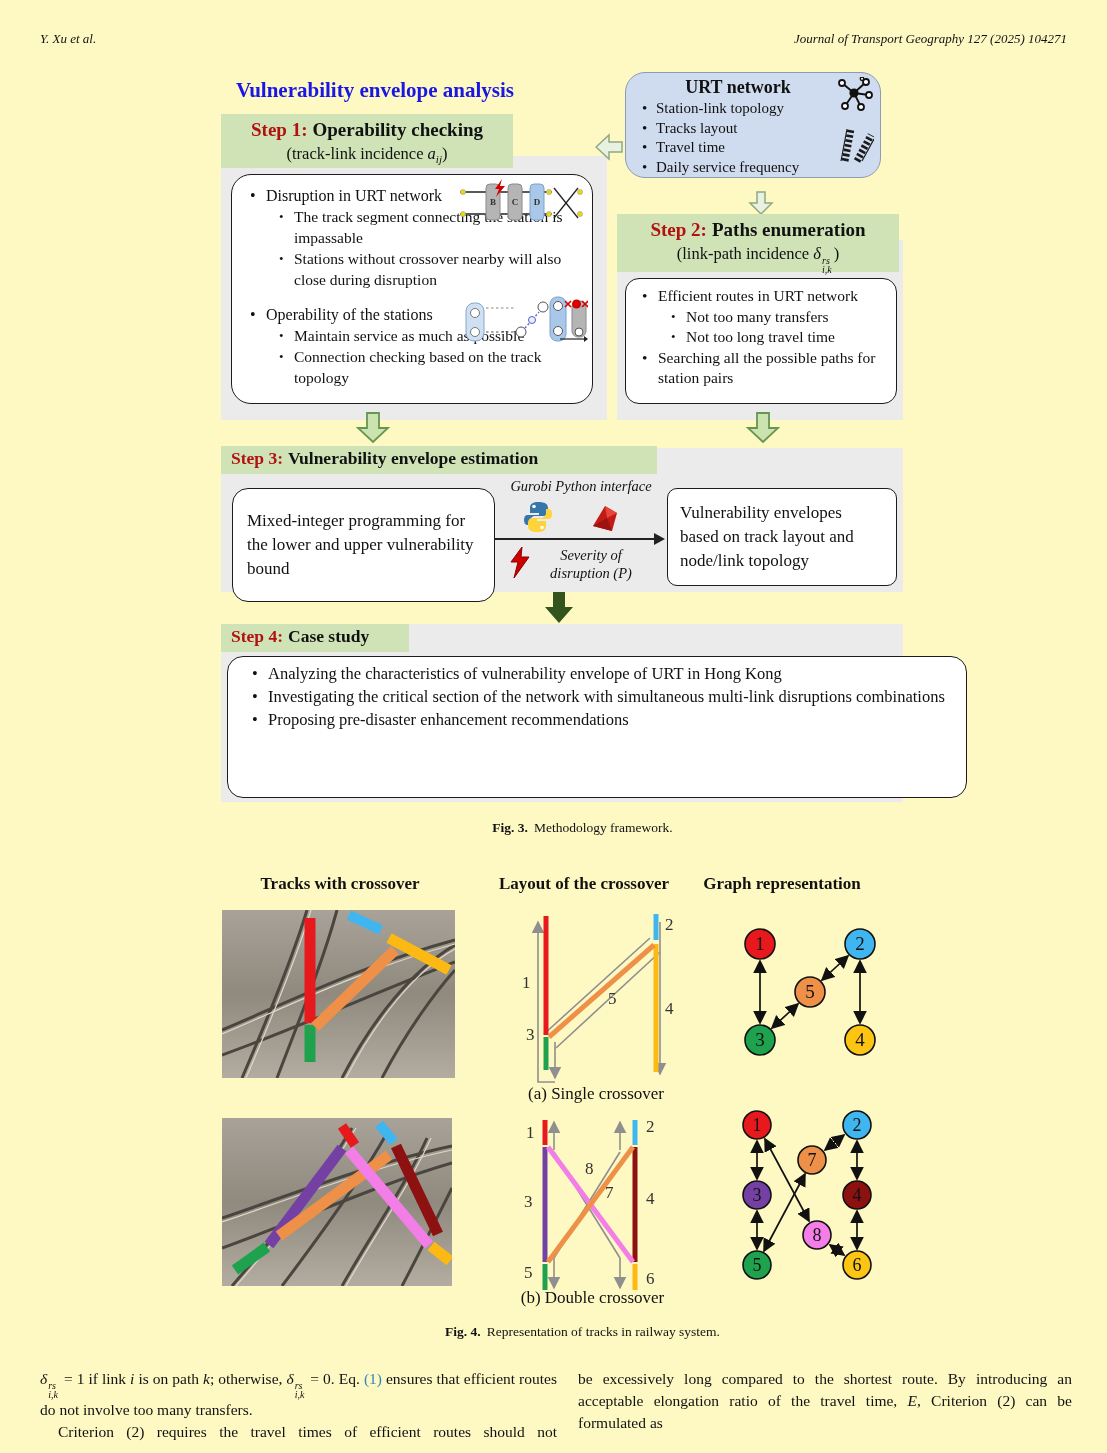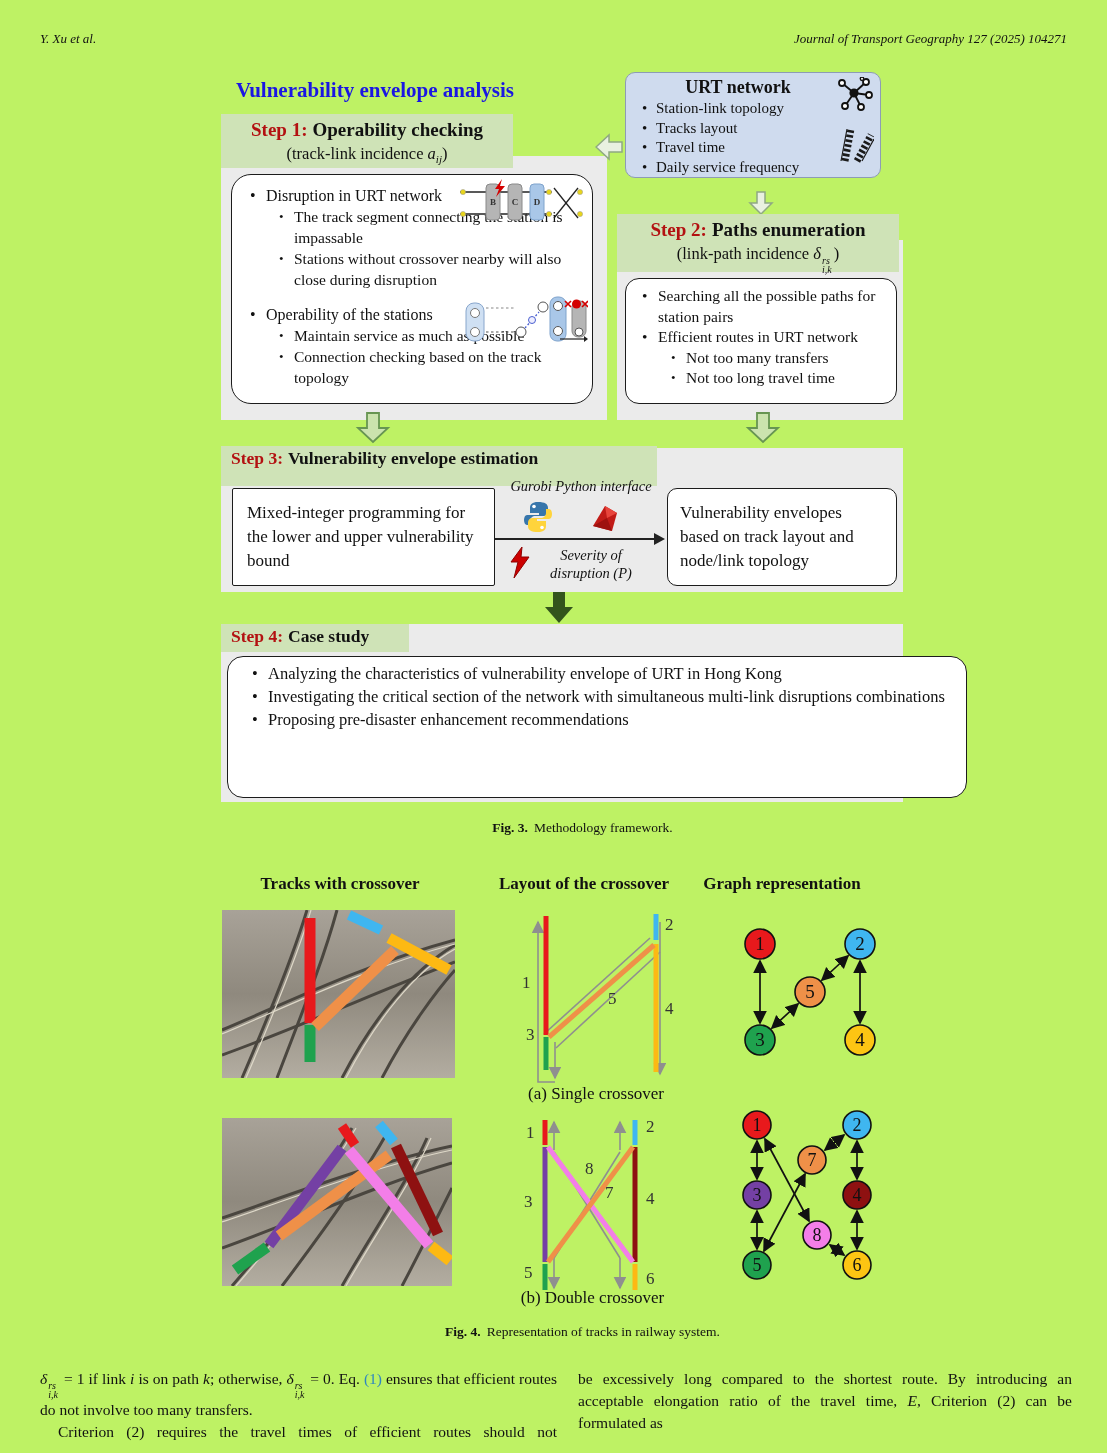"Y. Xu et al." .page { background: #bef264 -> #fef9c3 }
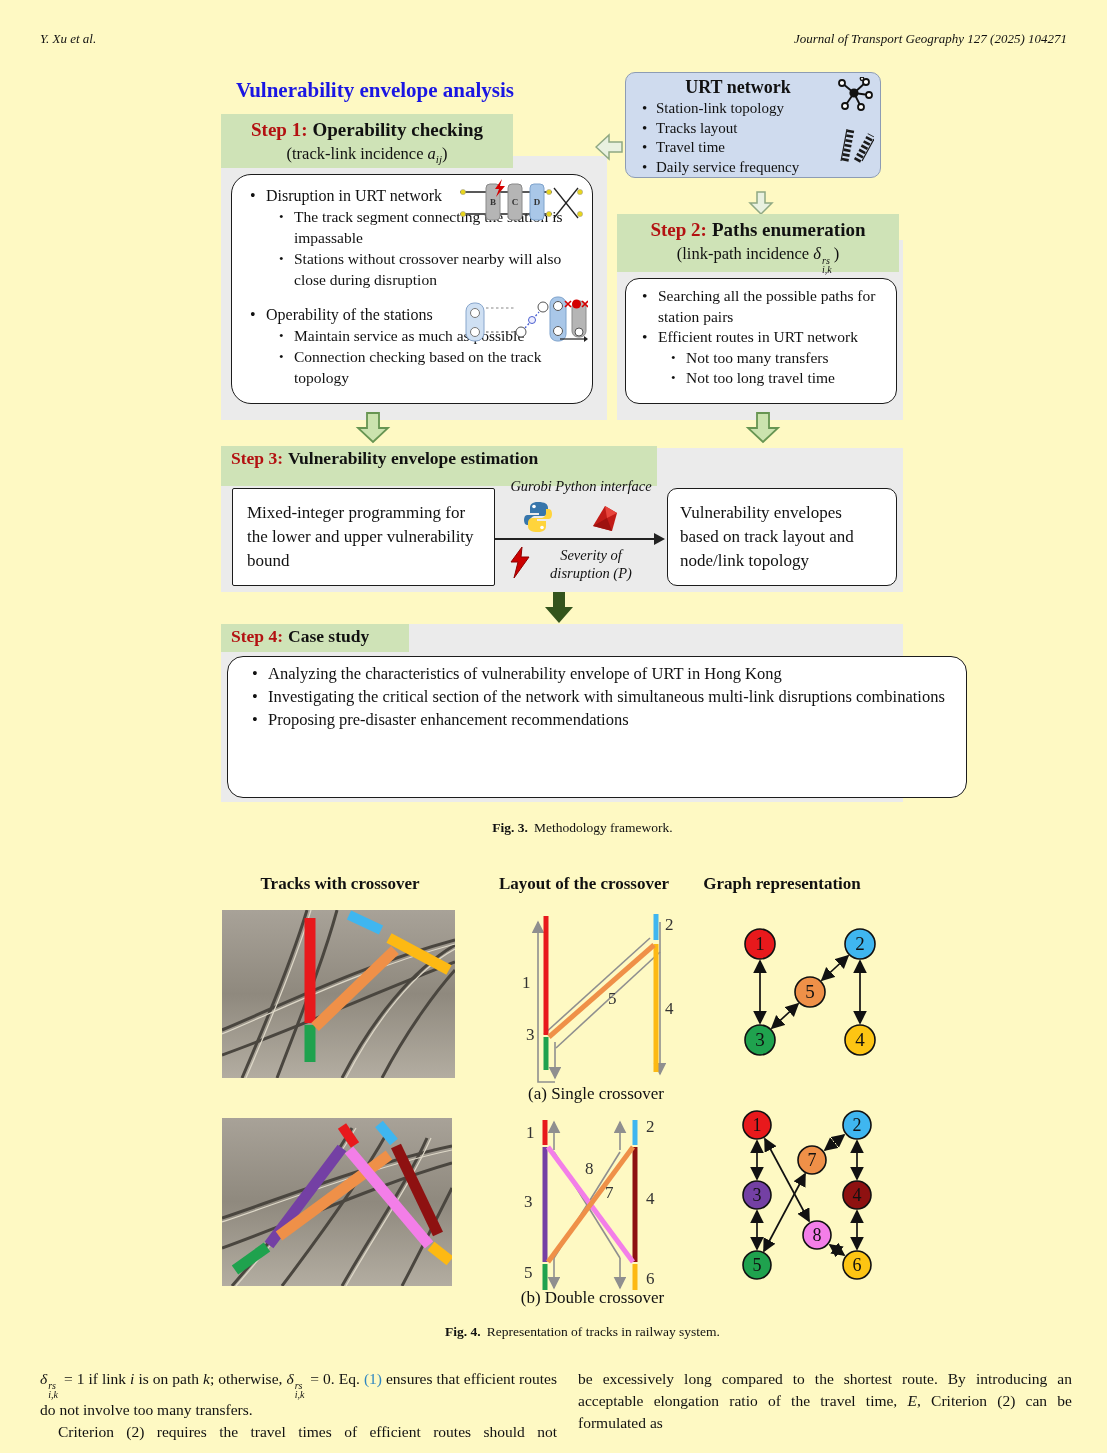"URT network" .urt-box { border-radius: 10px -> 20px }
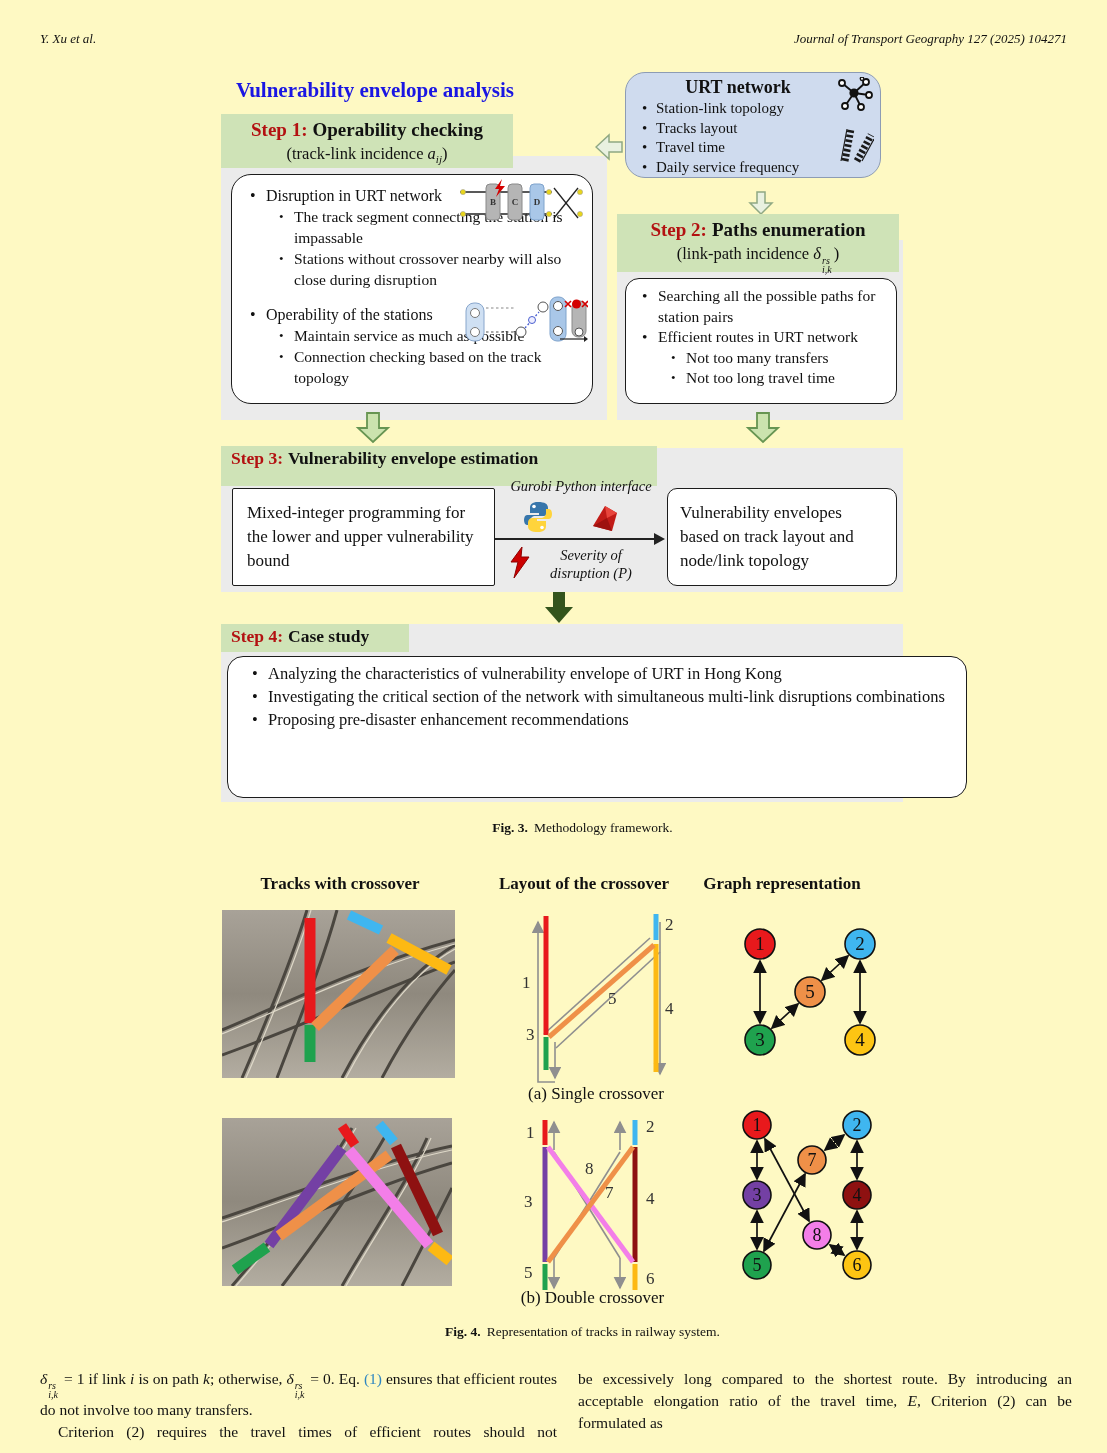"Searching all the possible paths" li { order: before "Efficient routes in URT network" -> after "Efficient routes in URT network" }
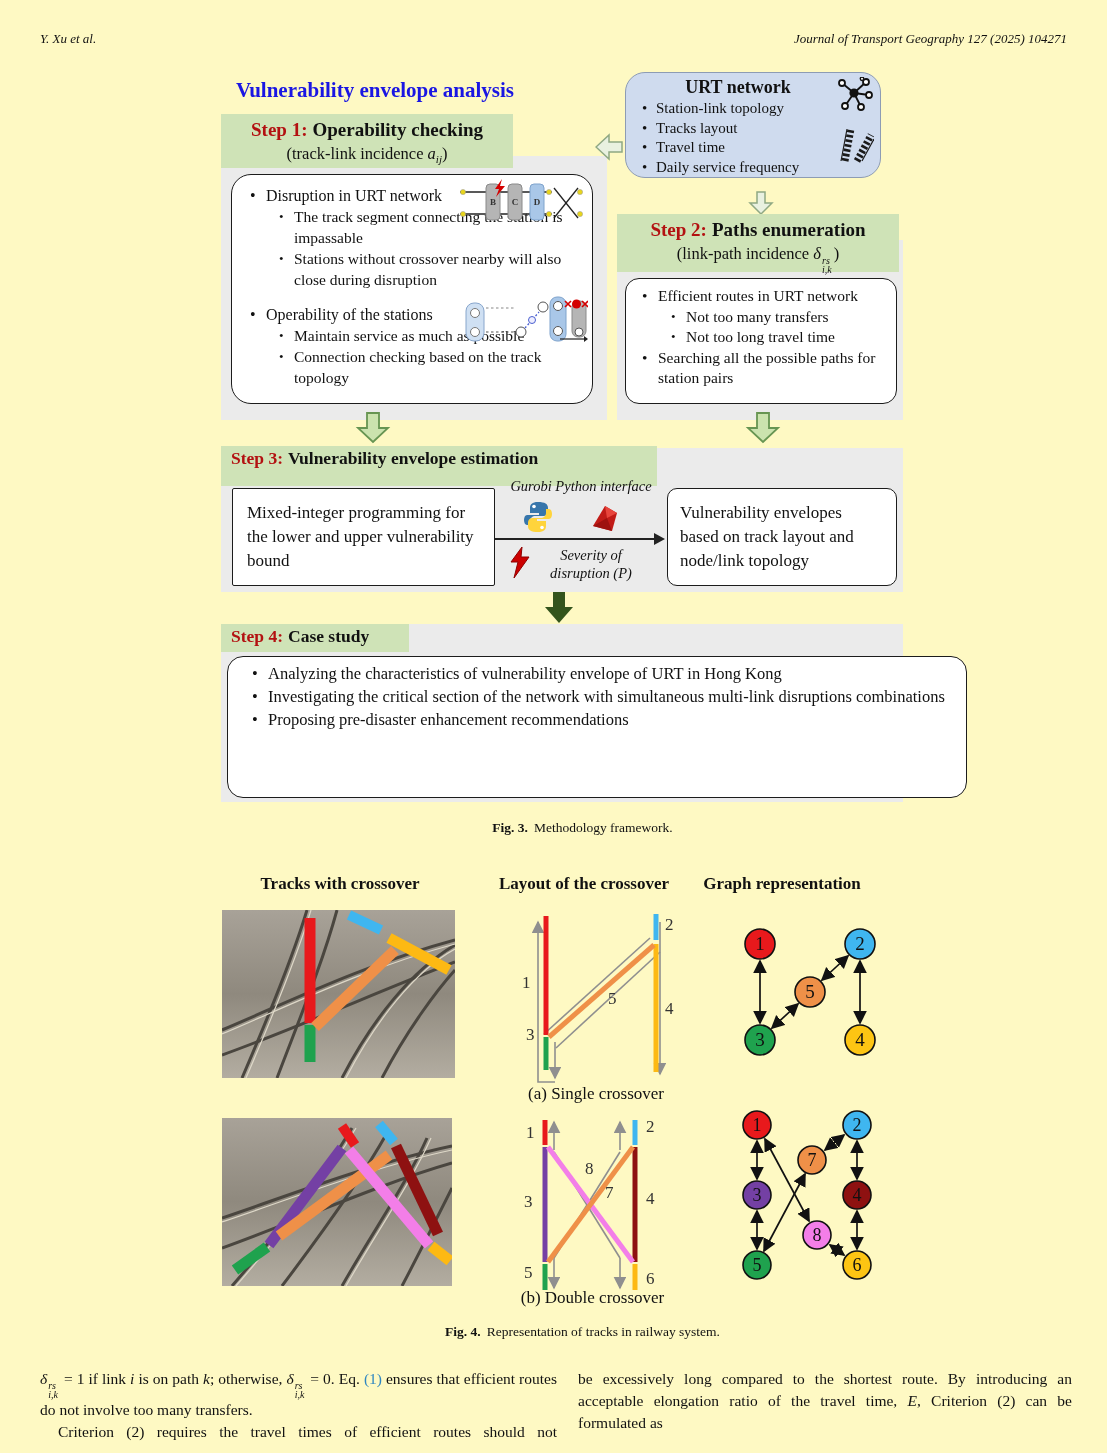"Step 3: Vulnerability envelope" .band3 { height: 40px -> 28px }
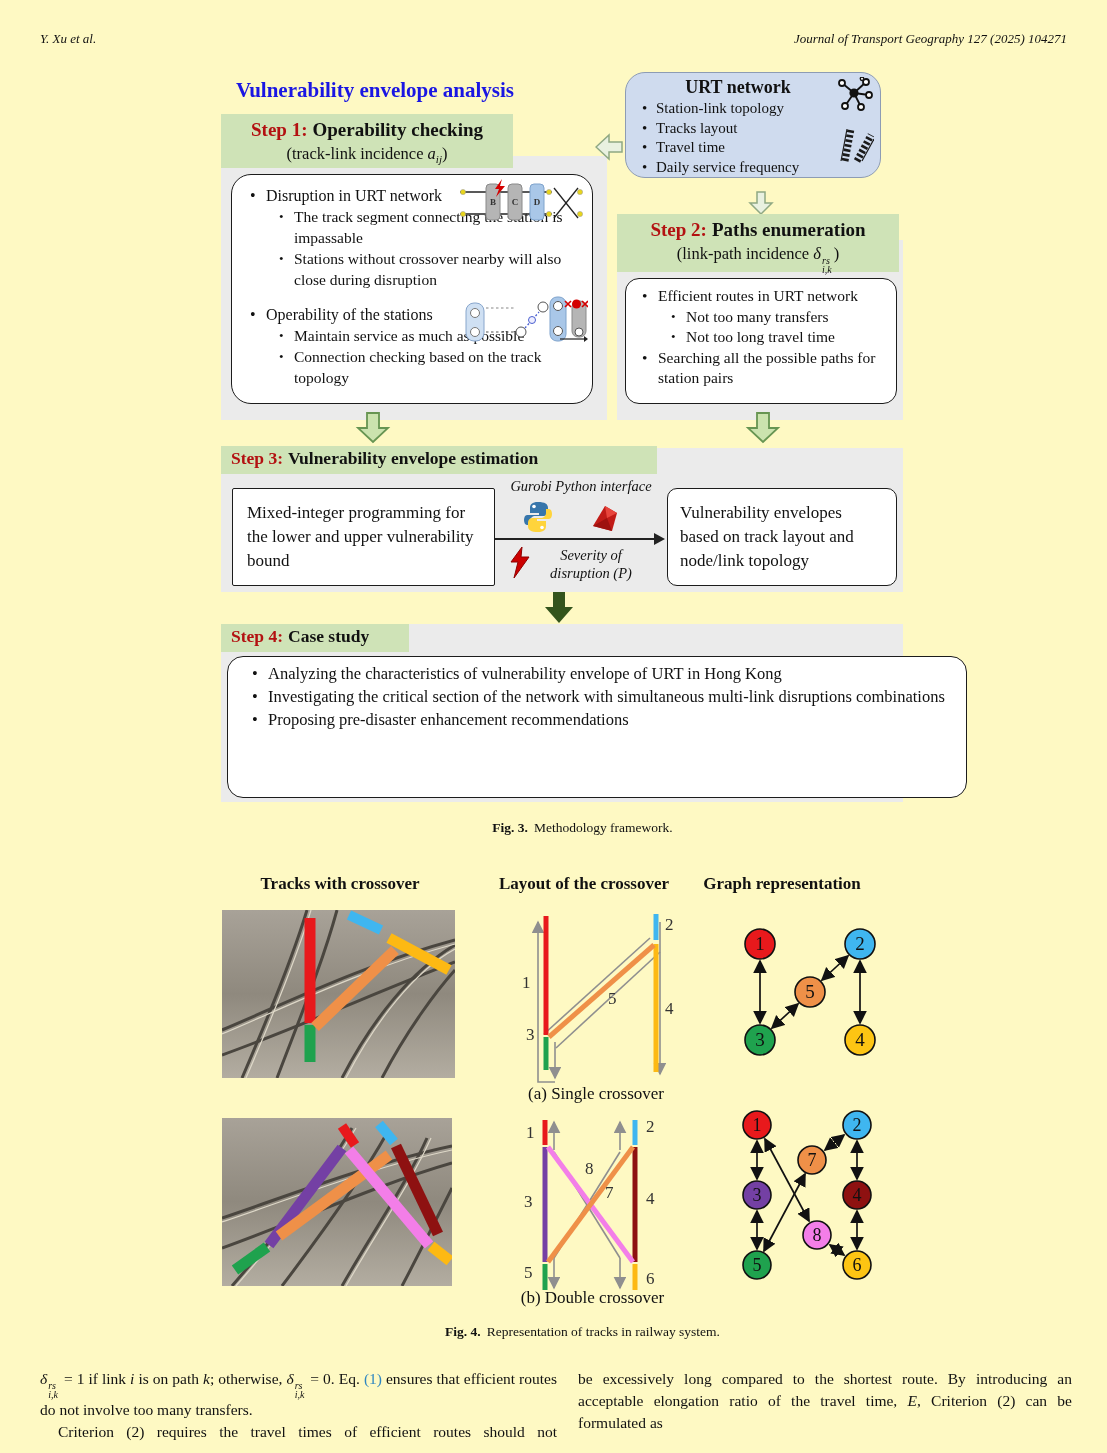"Mixed-integer programming for the lower" .s3l { border-radius: 2px -> 16px; height: 98px -> 114px }
